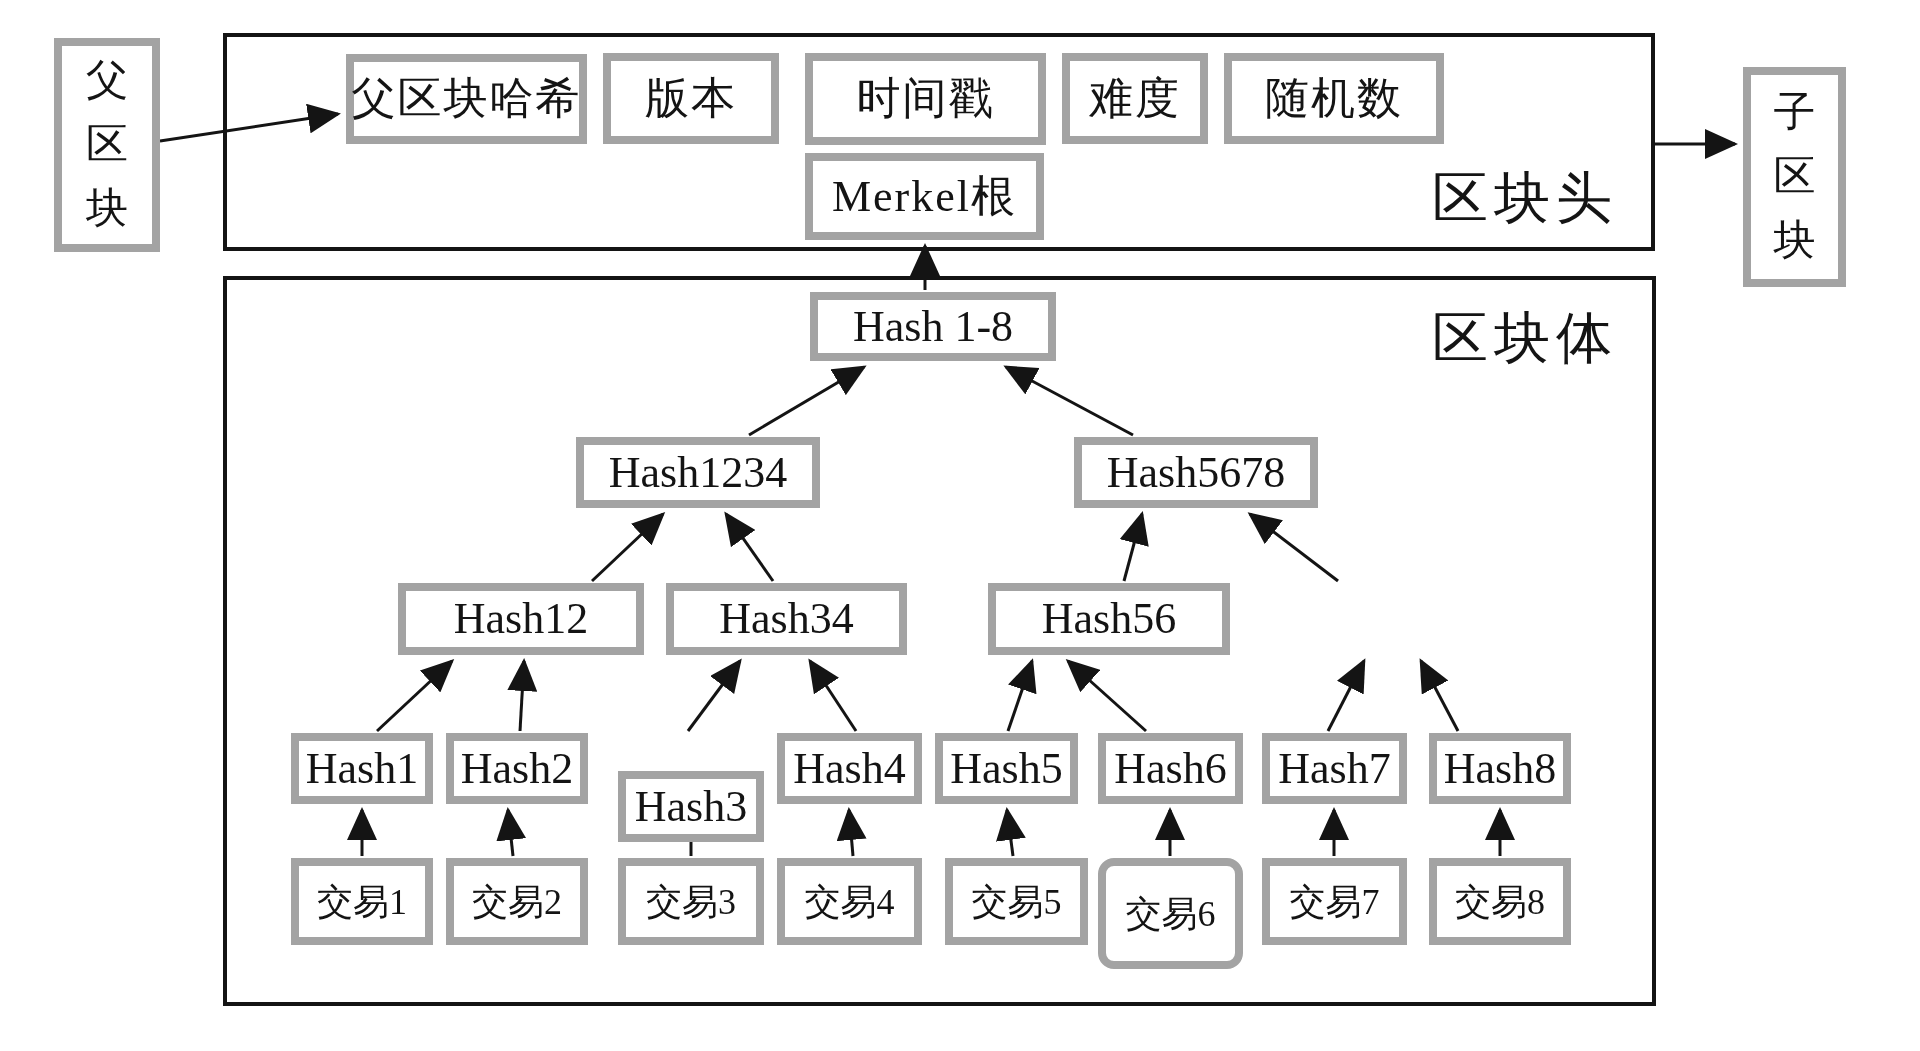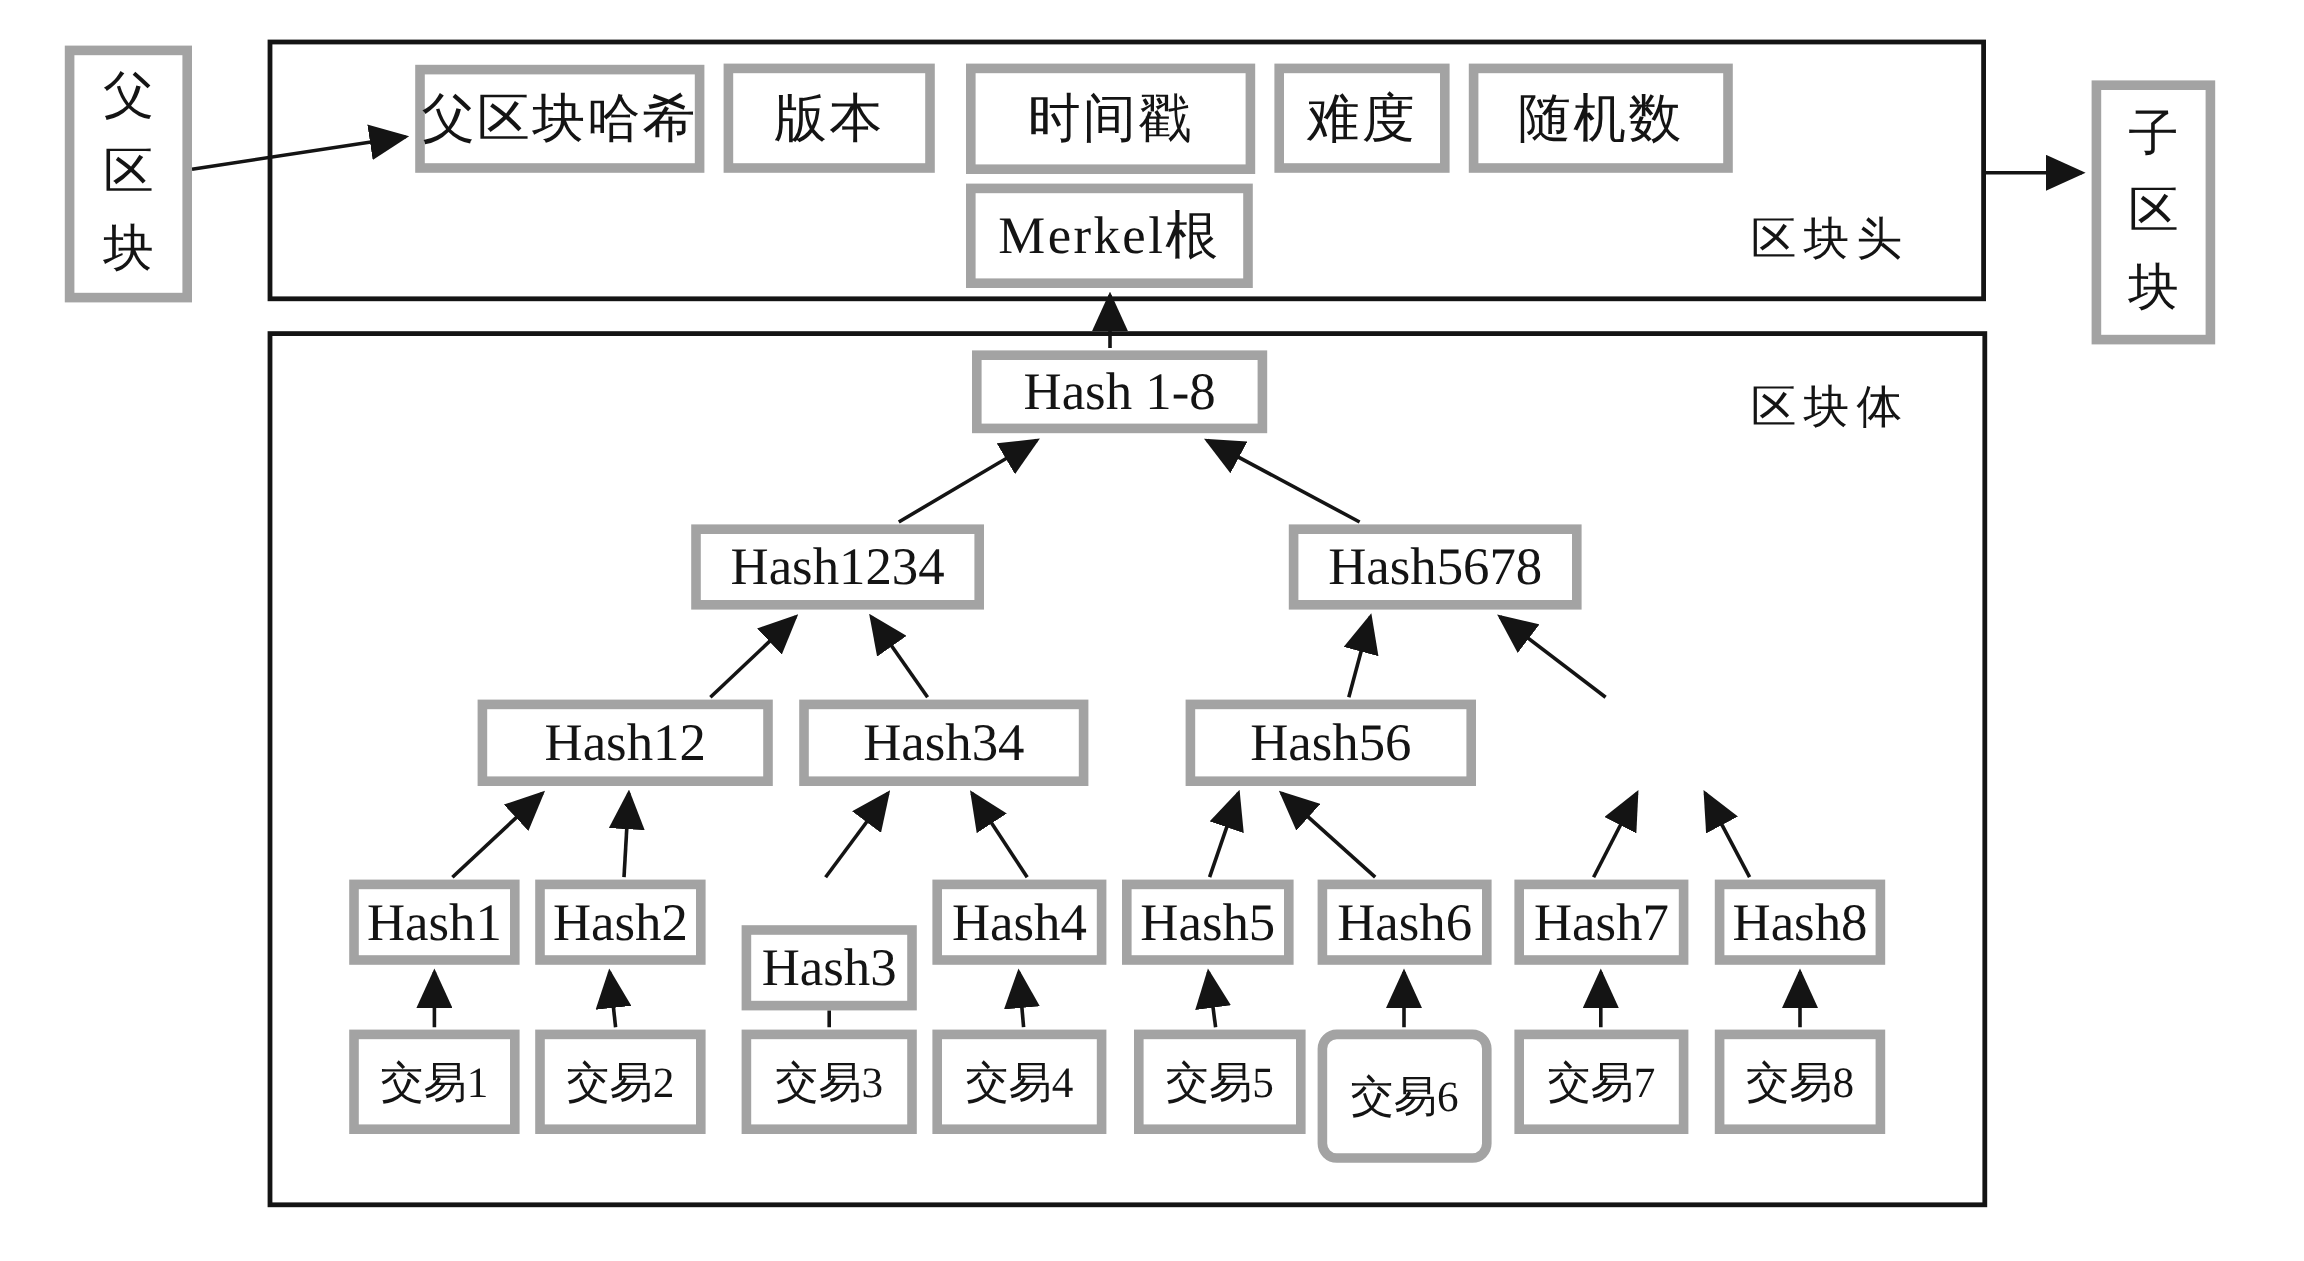"区块头" .section-label { font-size: 38px -> 56px }
